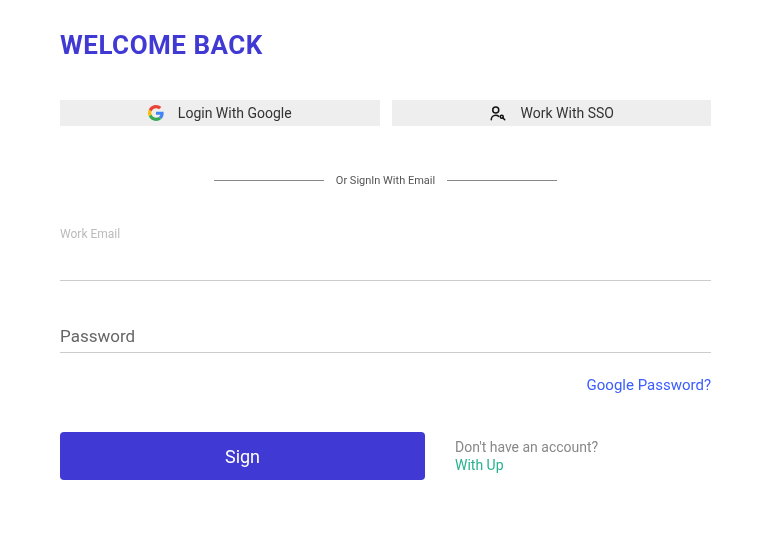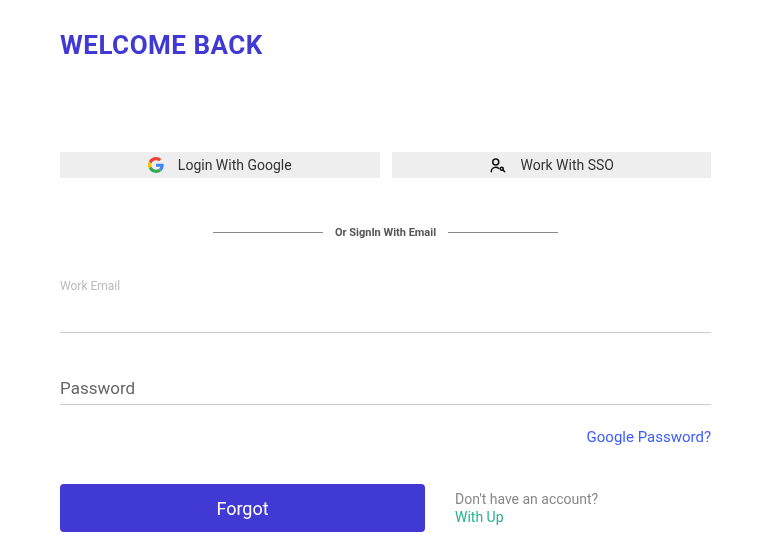"WELCOME BACK" .title { margin-bottom: 92px -> 40px }
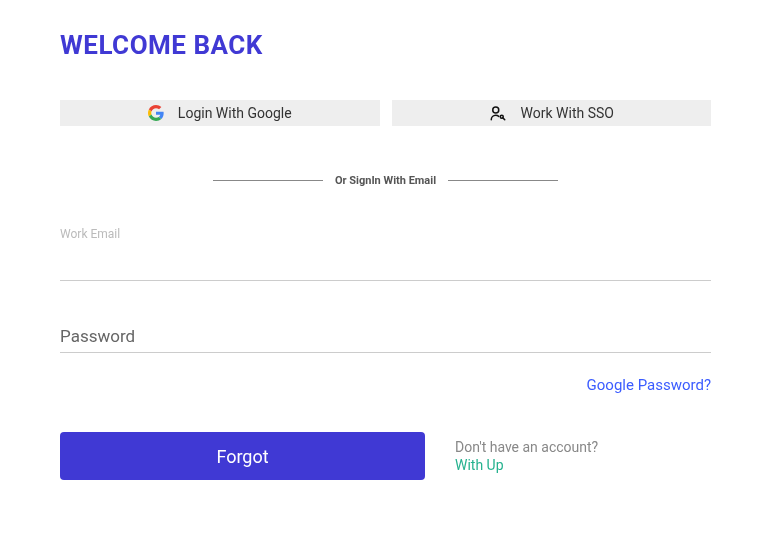"Or SignIn With Email" .divider-text { font-weight: 700 -> 400 }
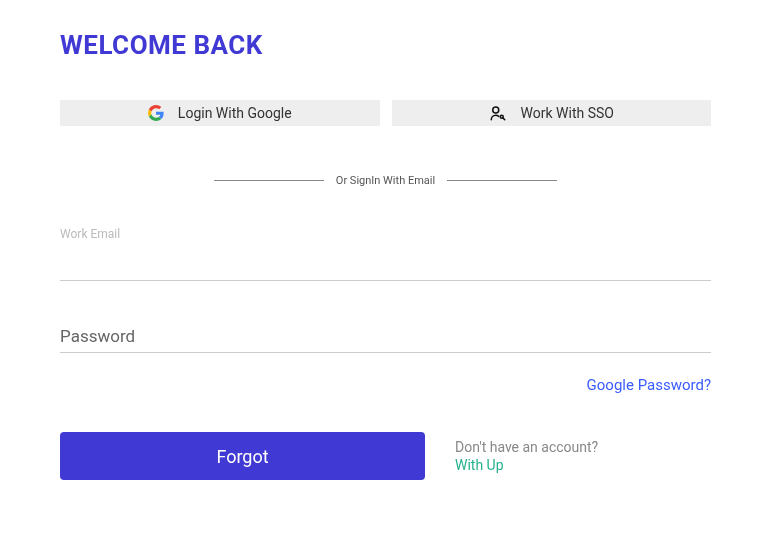"Forgot" button.login-btn { text: Forgot -> Sign }
